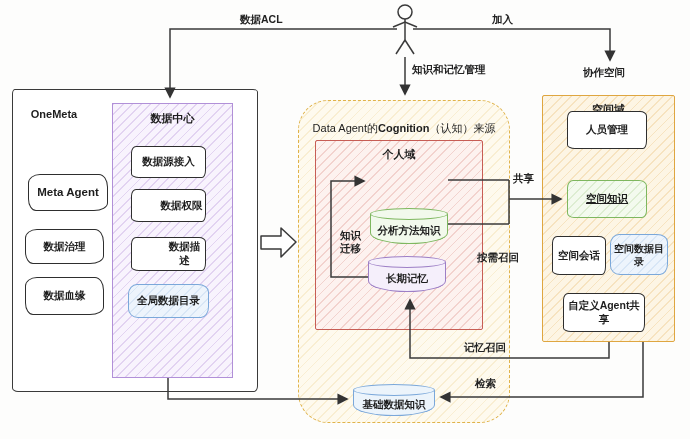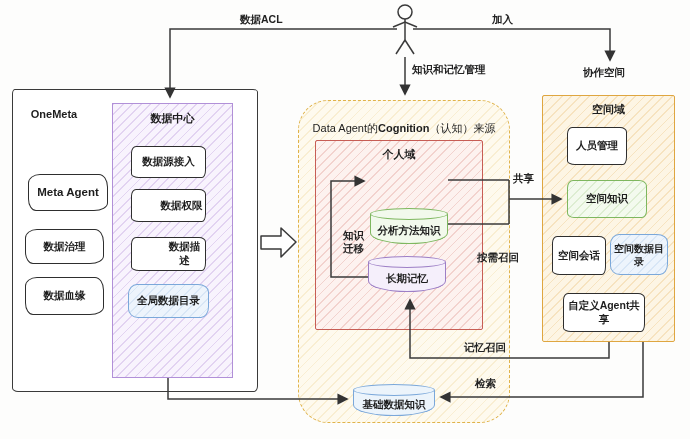"数据ACL" .lbl { text-align: right -> none }
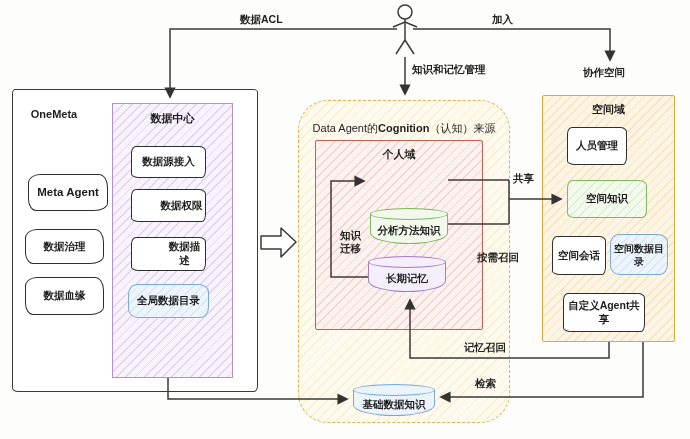"人员管理" div.abs { top: 127px -> 111px; width: 60px -> 80px }
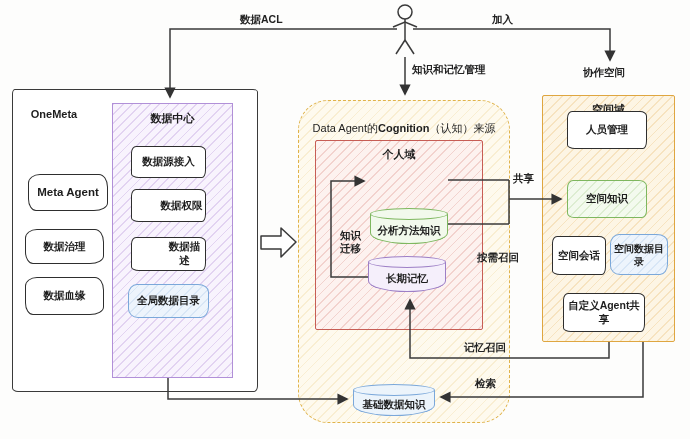"空间知识" div.abs { text-decoration: none -> underline }
